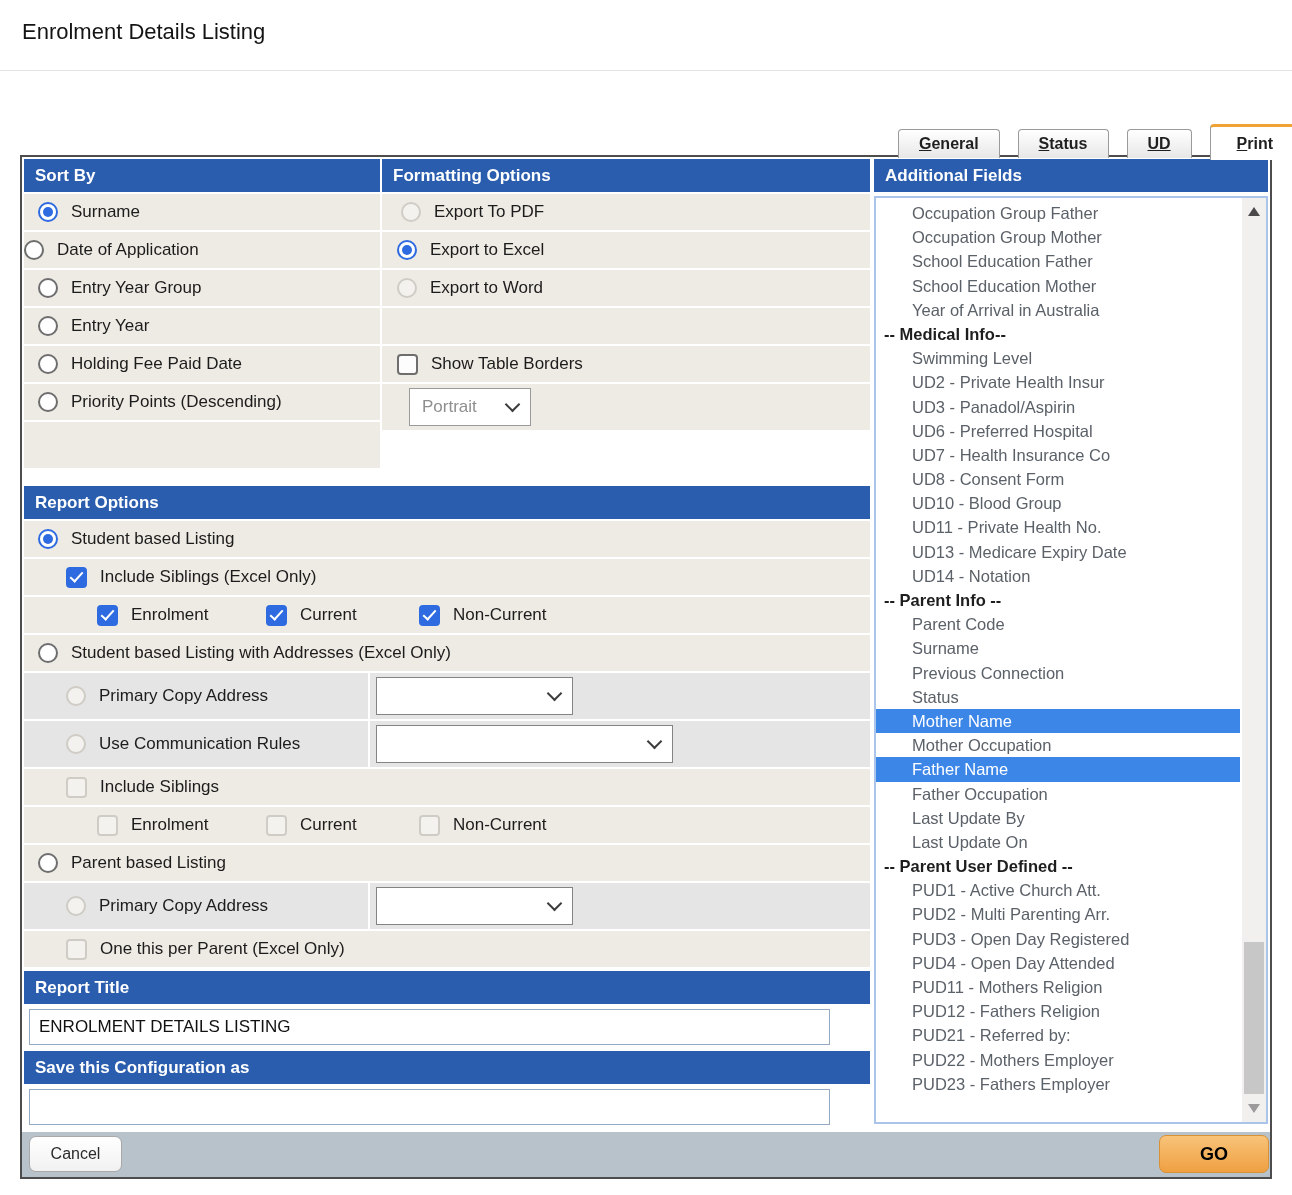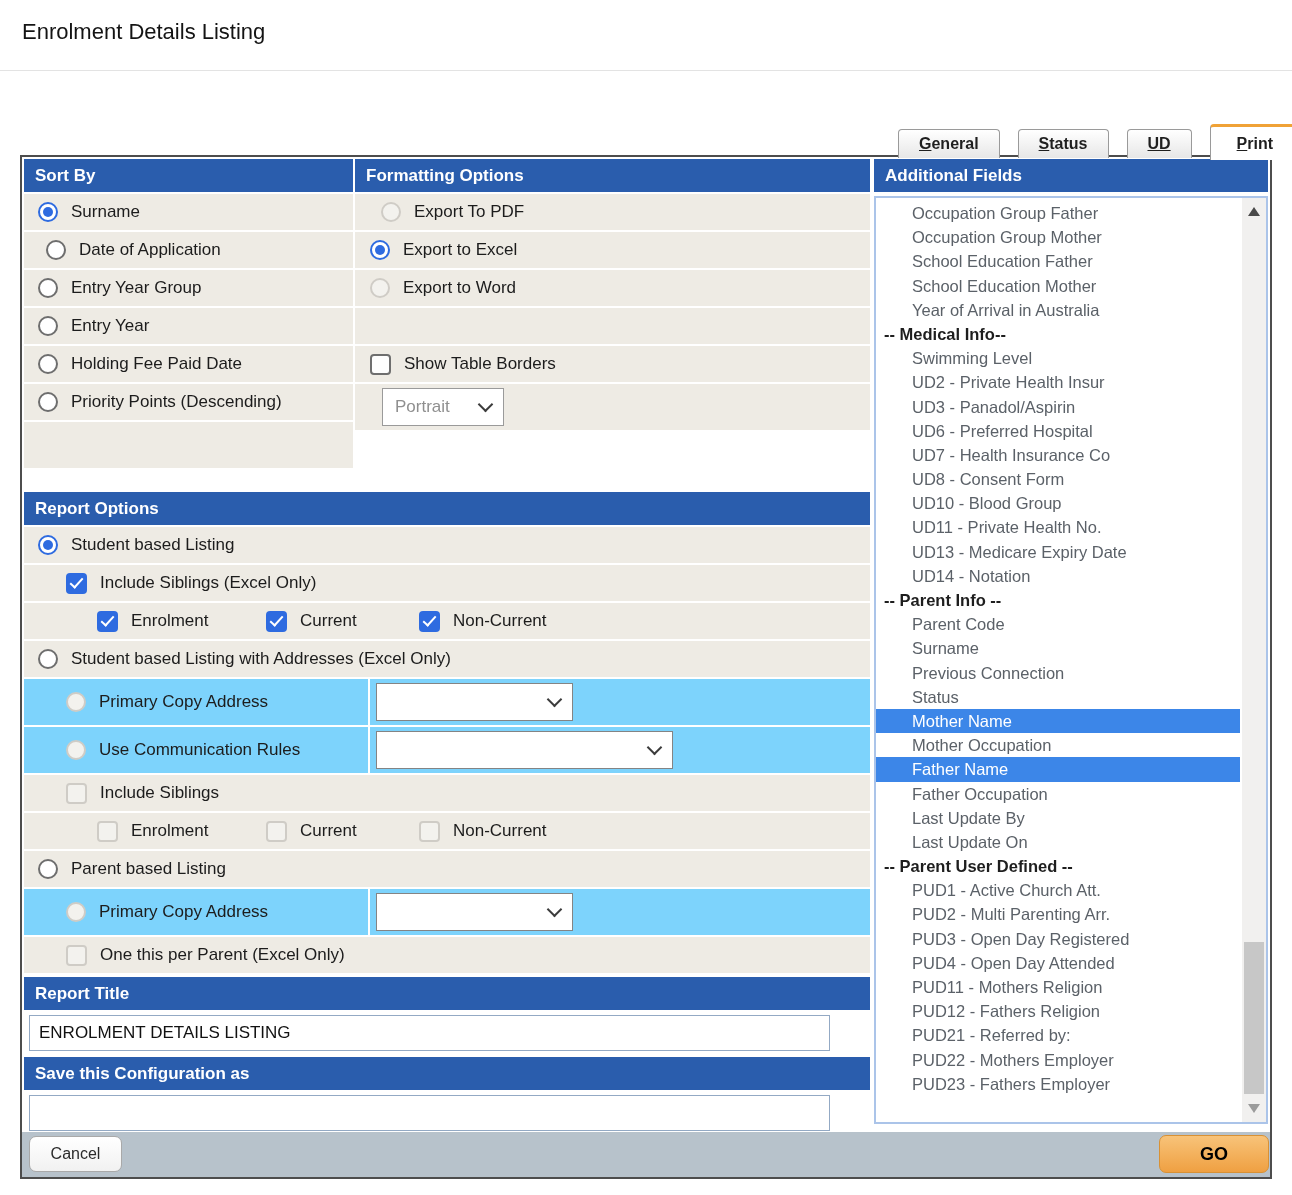"Sort By" .col-l { width: 329px -> 356px }
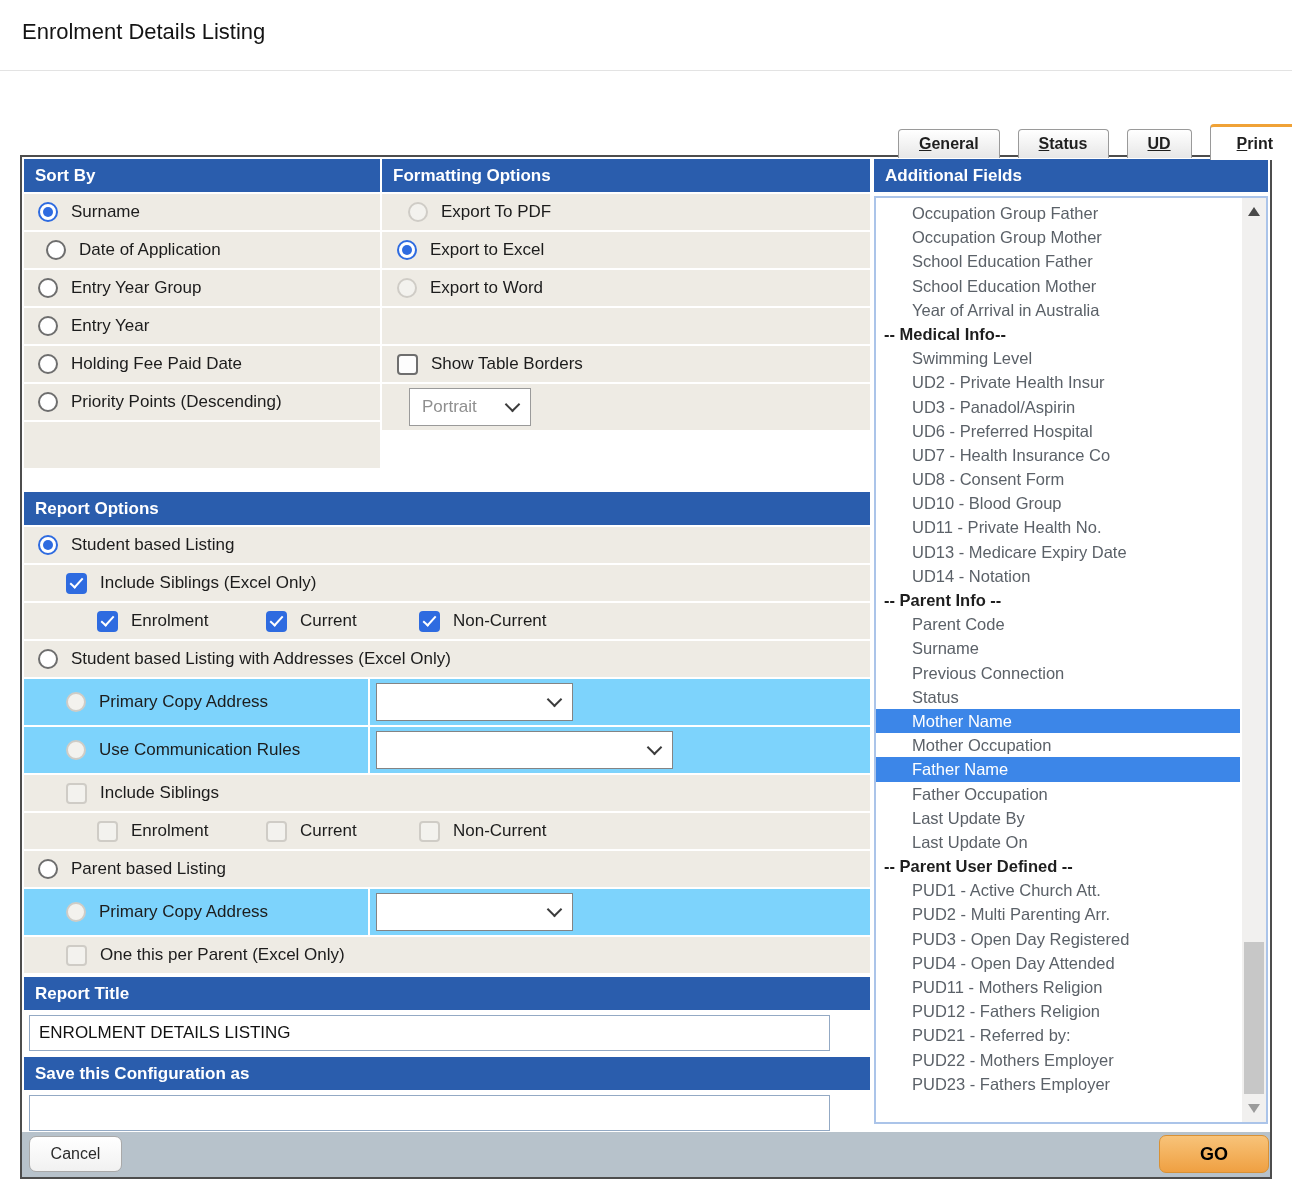"Export To PDF" div.opt-row { padding-left: 26px -> 19px }
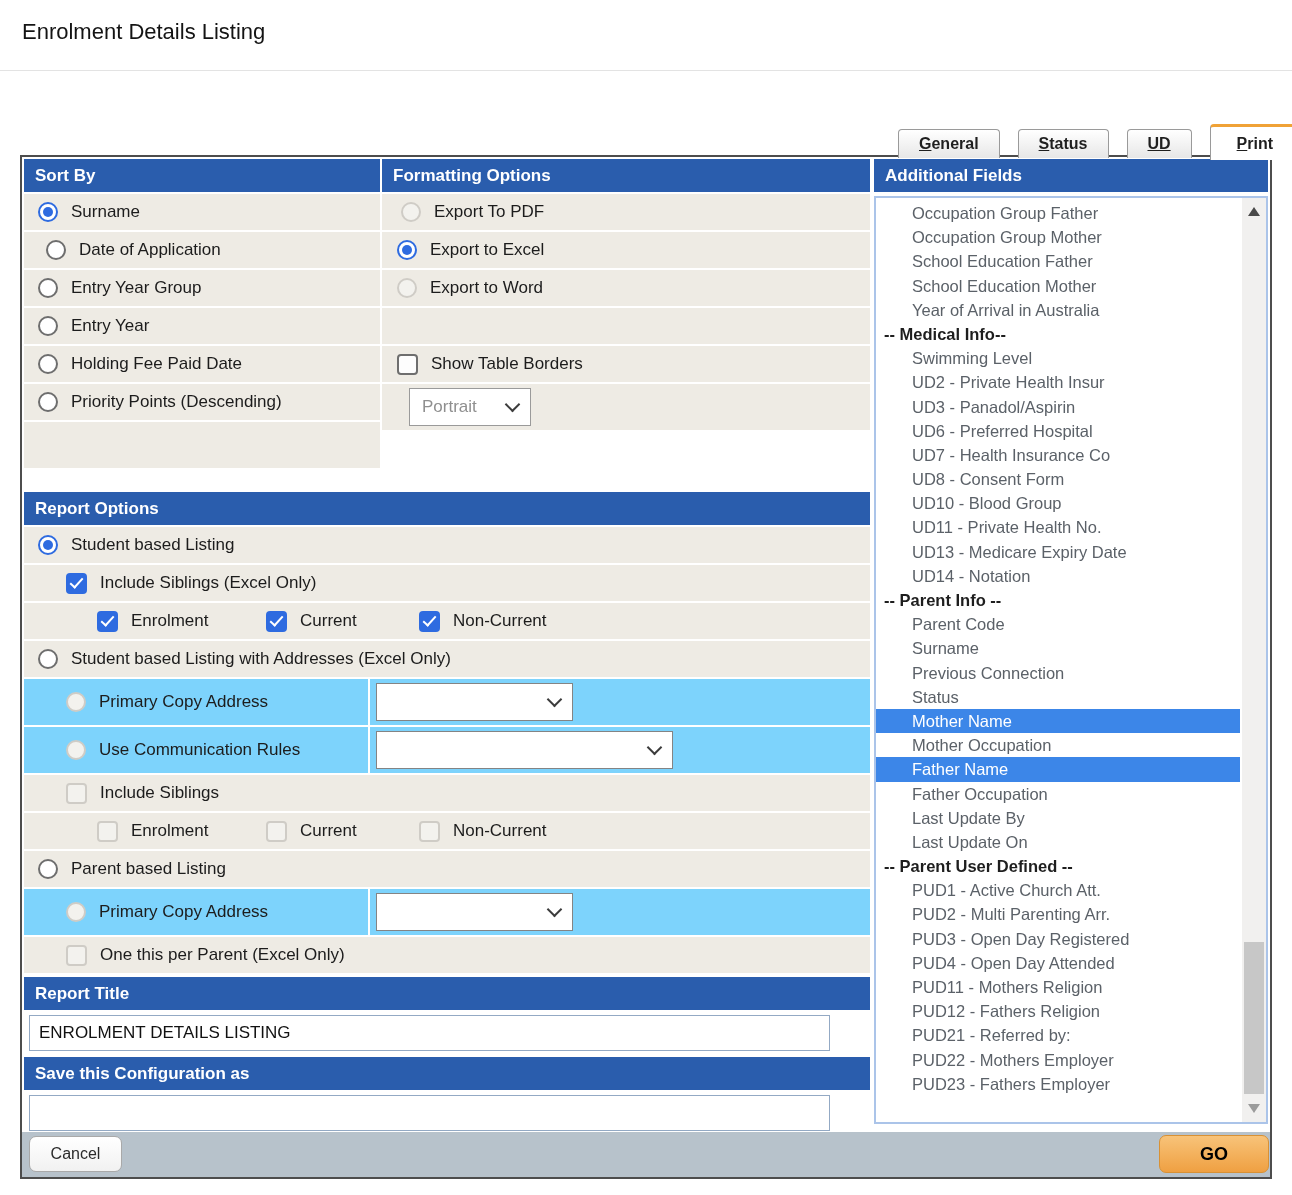"Date of Application" div.opt-row { padding-left: 22px -> 0 }
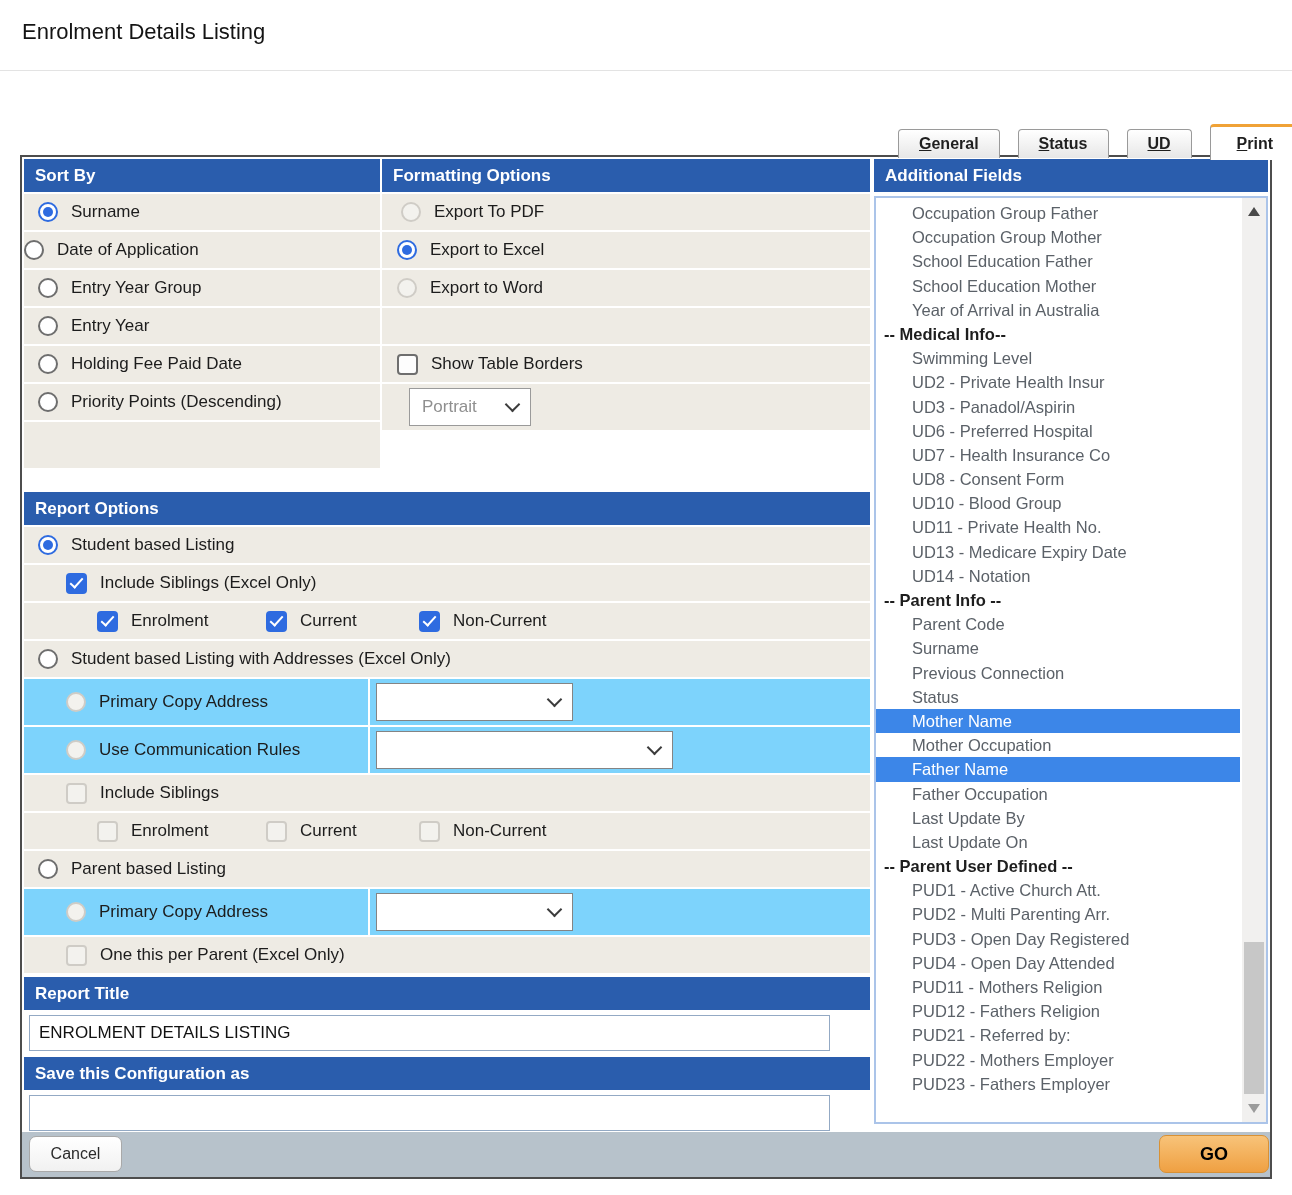"Report Options" div.hdr { margin-top: 22px -> 16px }
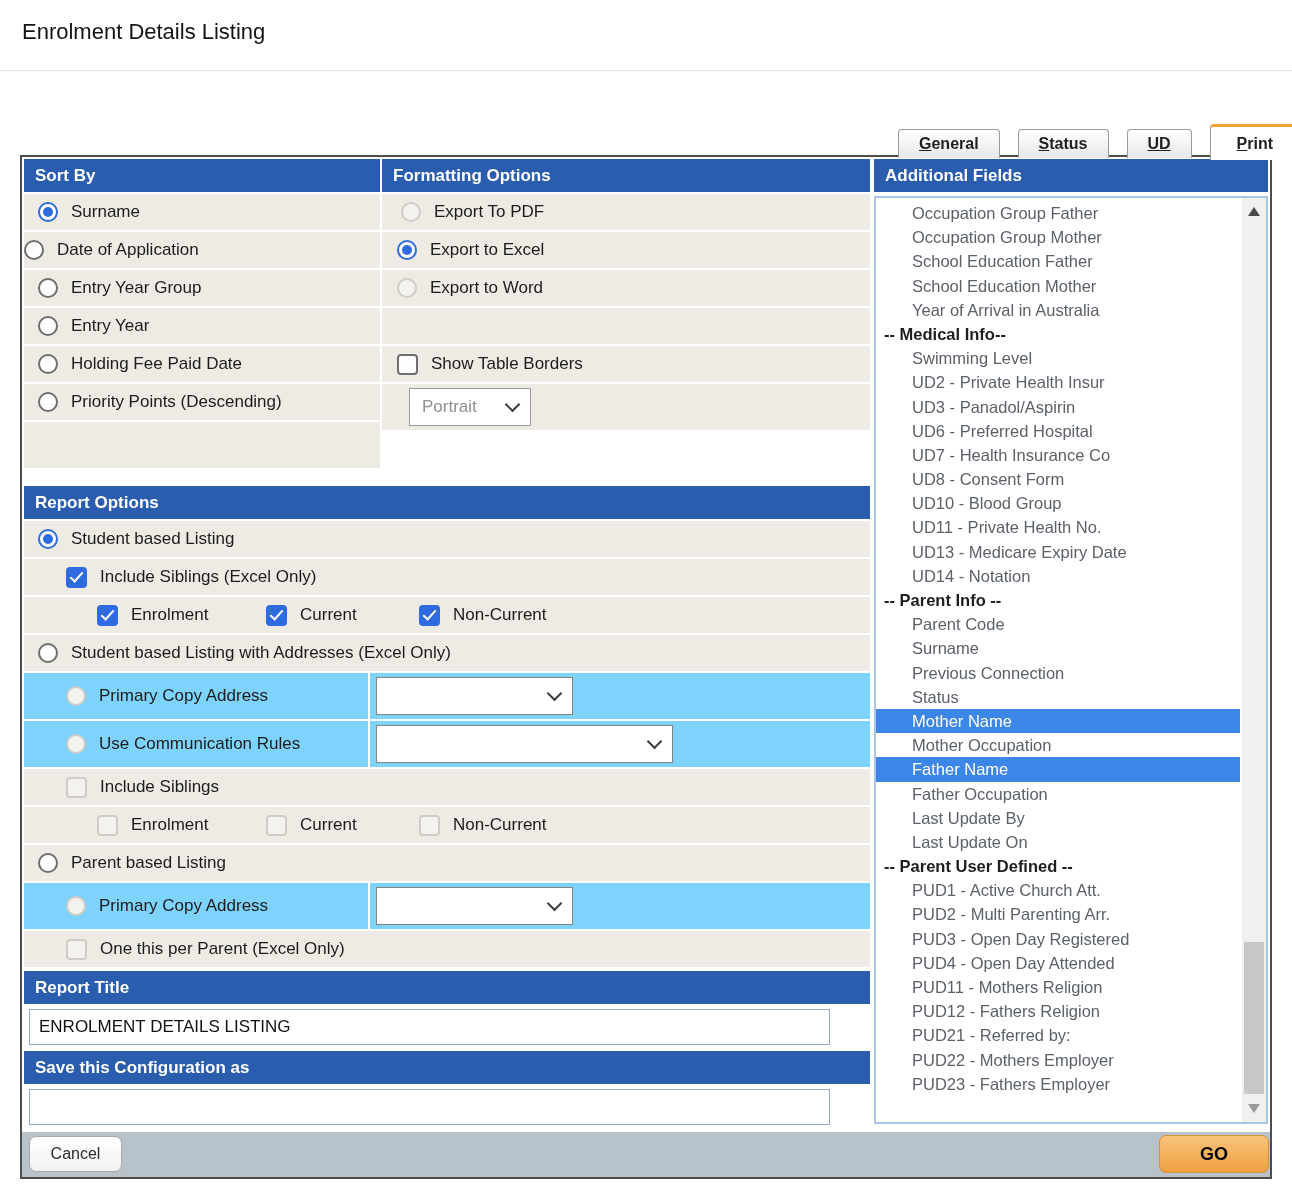"Primary Copy Address" .split .cell { background: #7dd3fc -> #e5e5e5 }
